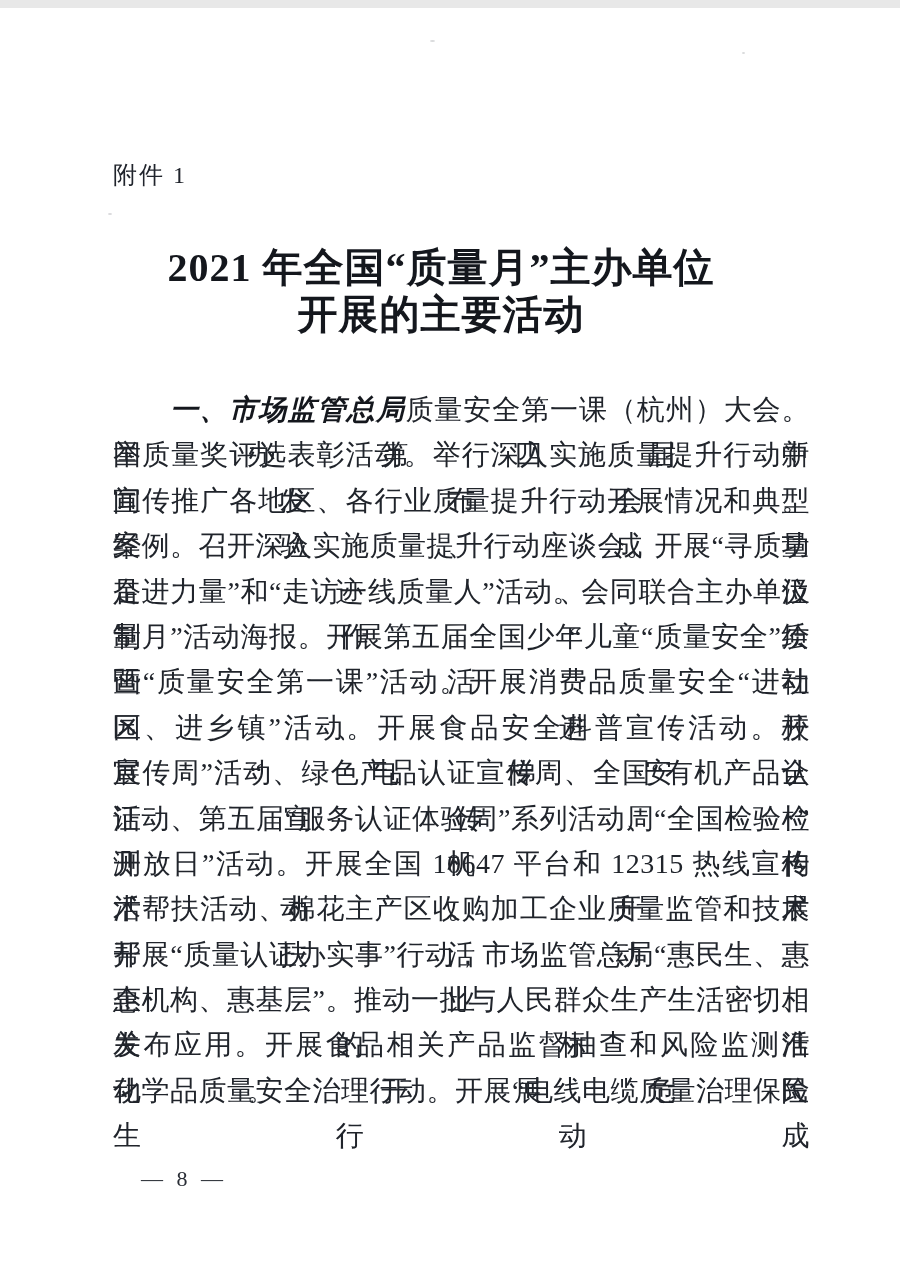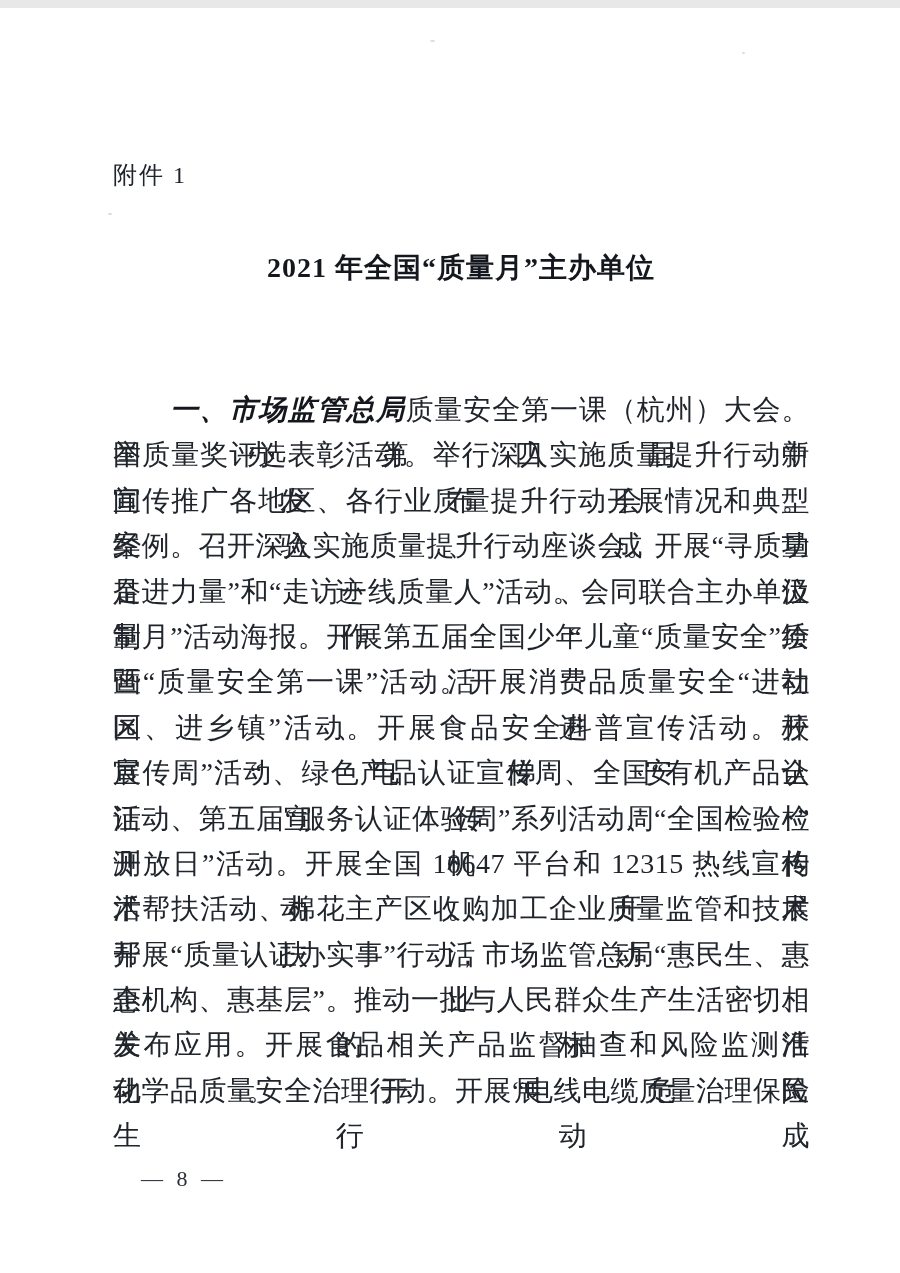"2021 年全国“质量月”主办单位" .doc-title { font-size: 28px -> 40px; left: 96px -> 76px }
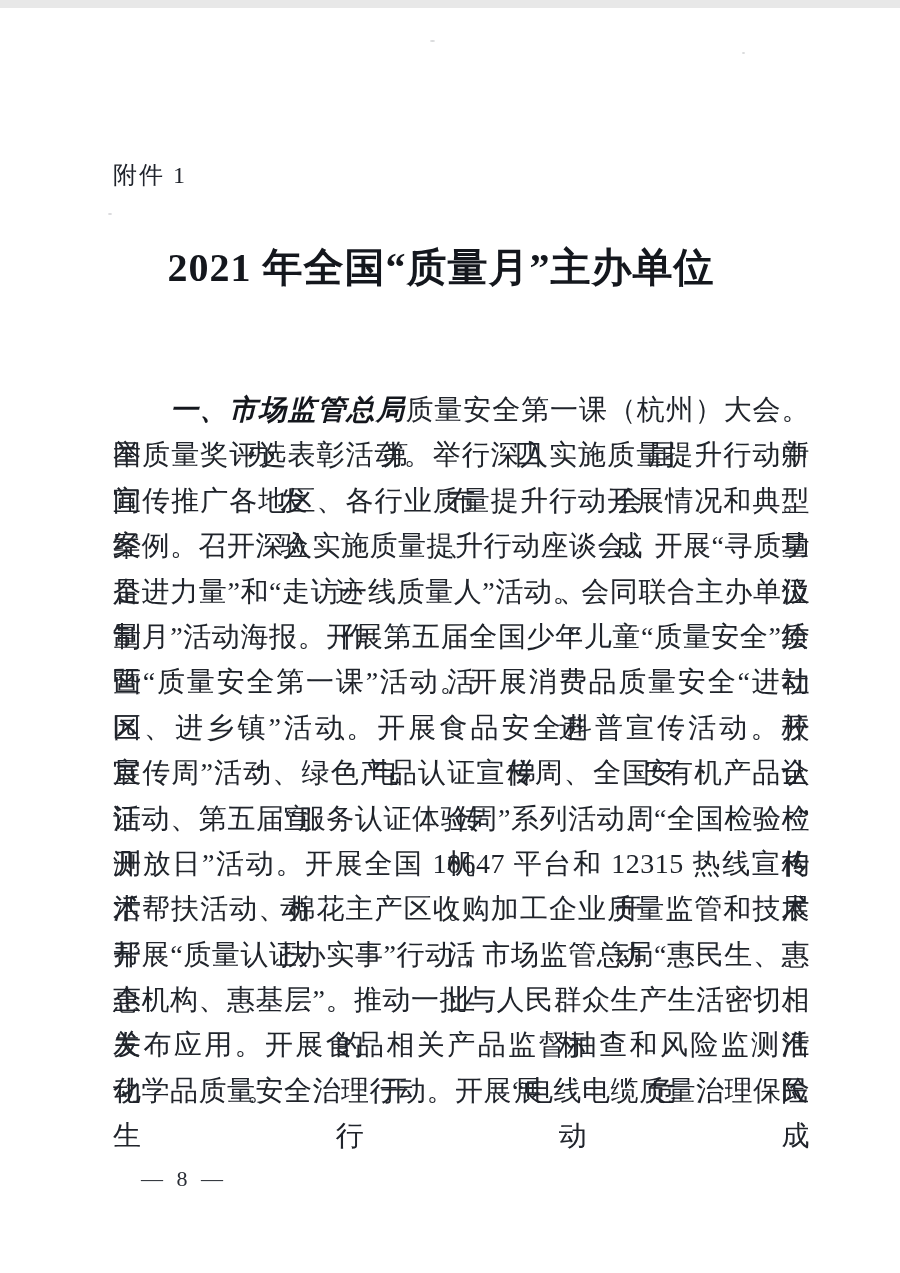"开展的主要活动" div { html: none -> <div>开展的主要活动</div> }
